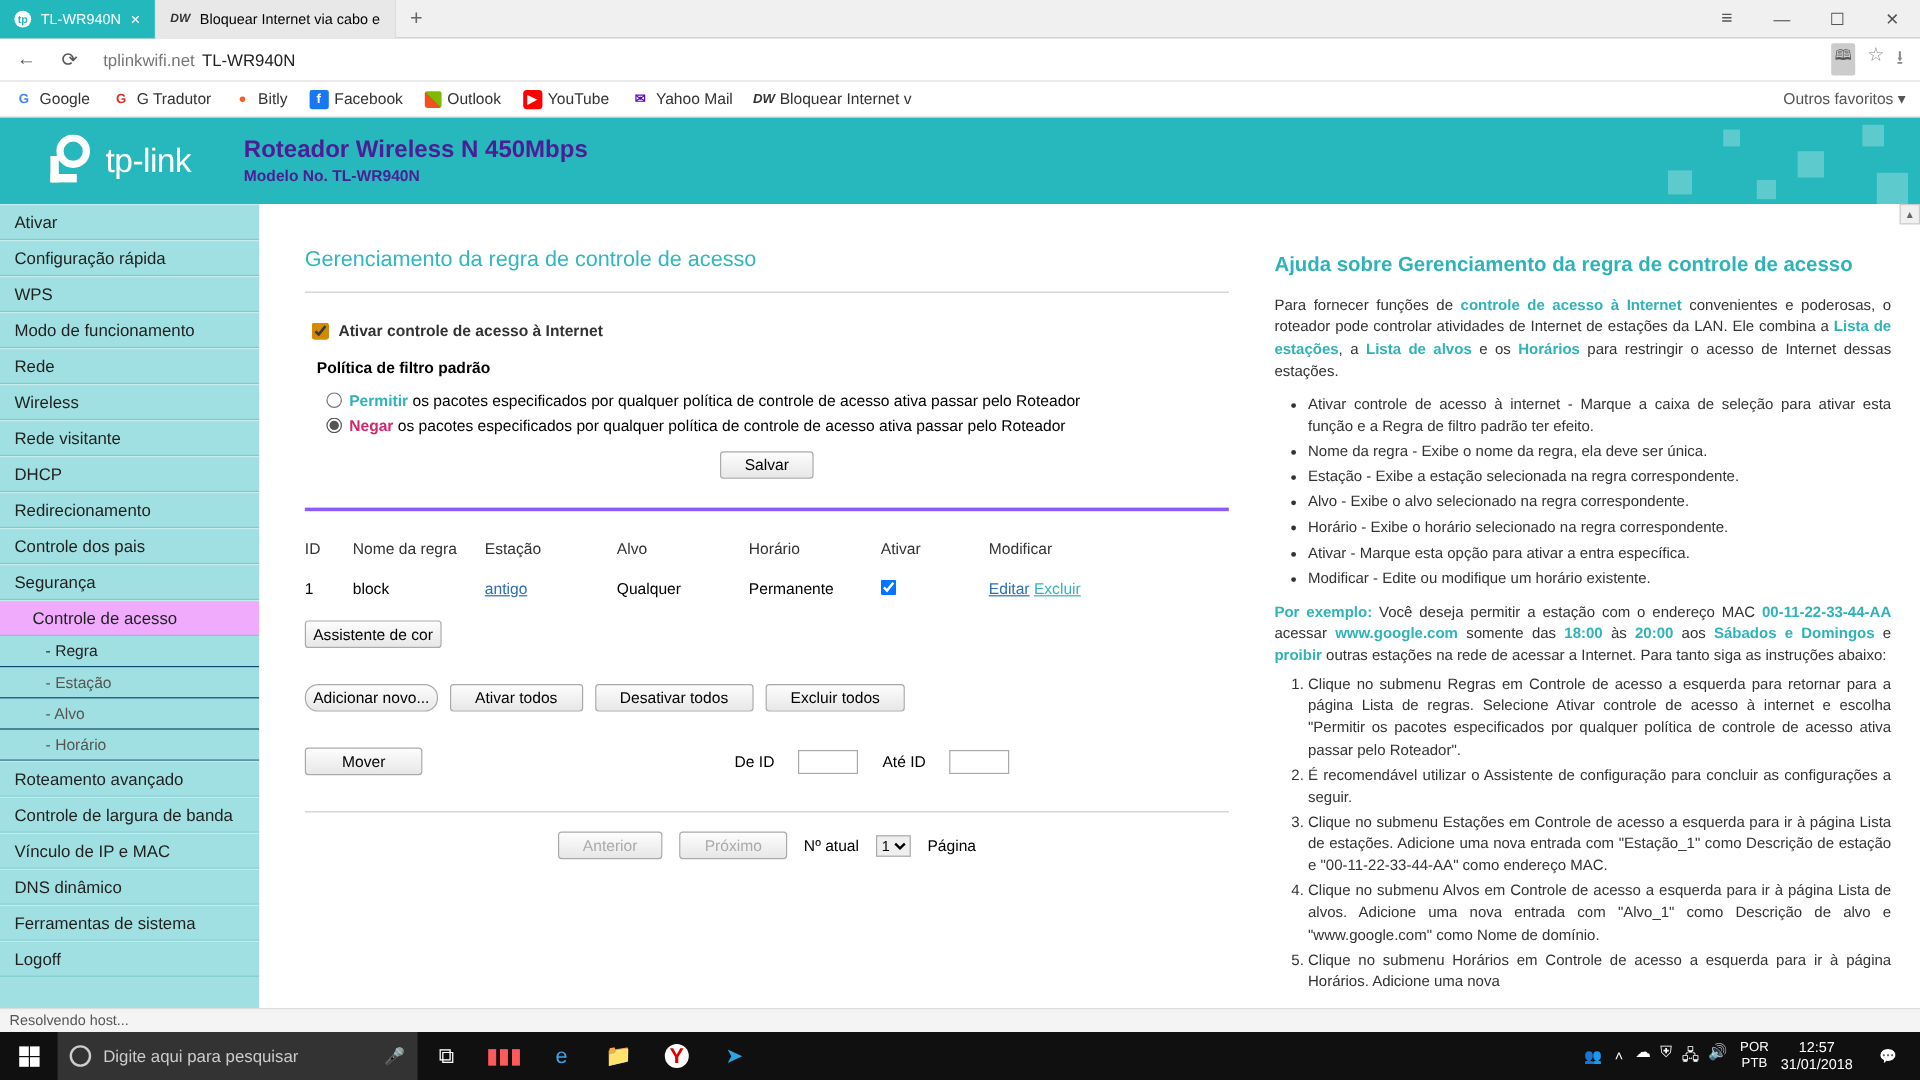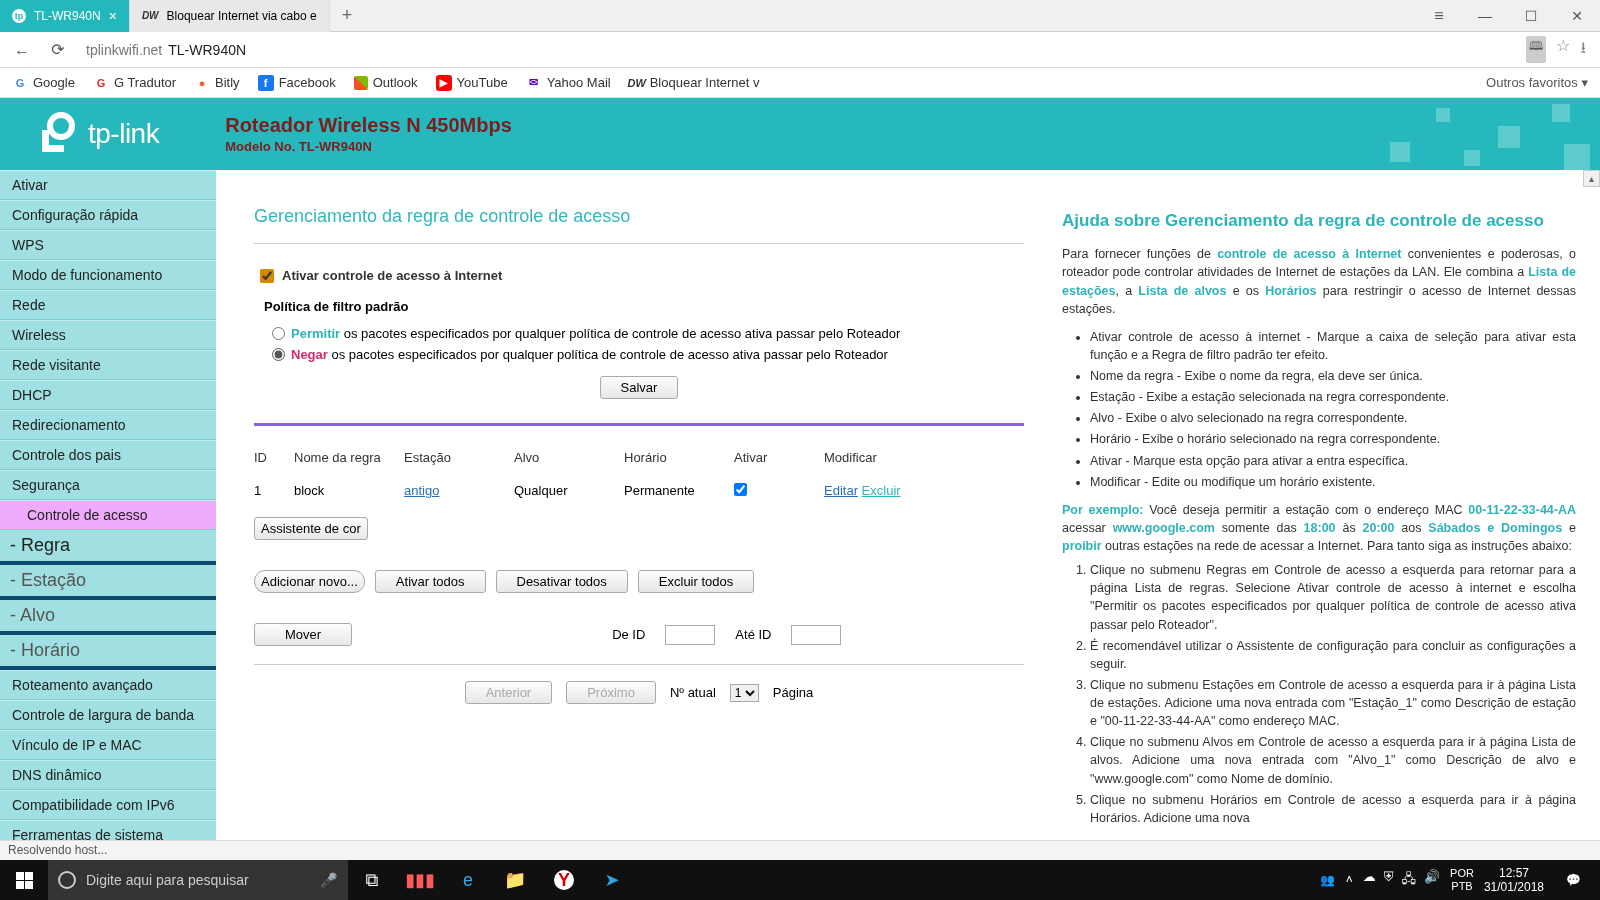"Roteador Wireless N 450Mbps" .banner-title { color: #7f1d1d -> #4c1d95; margin-left: 66px -> 44px }
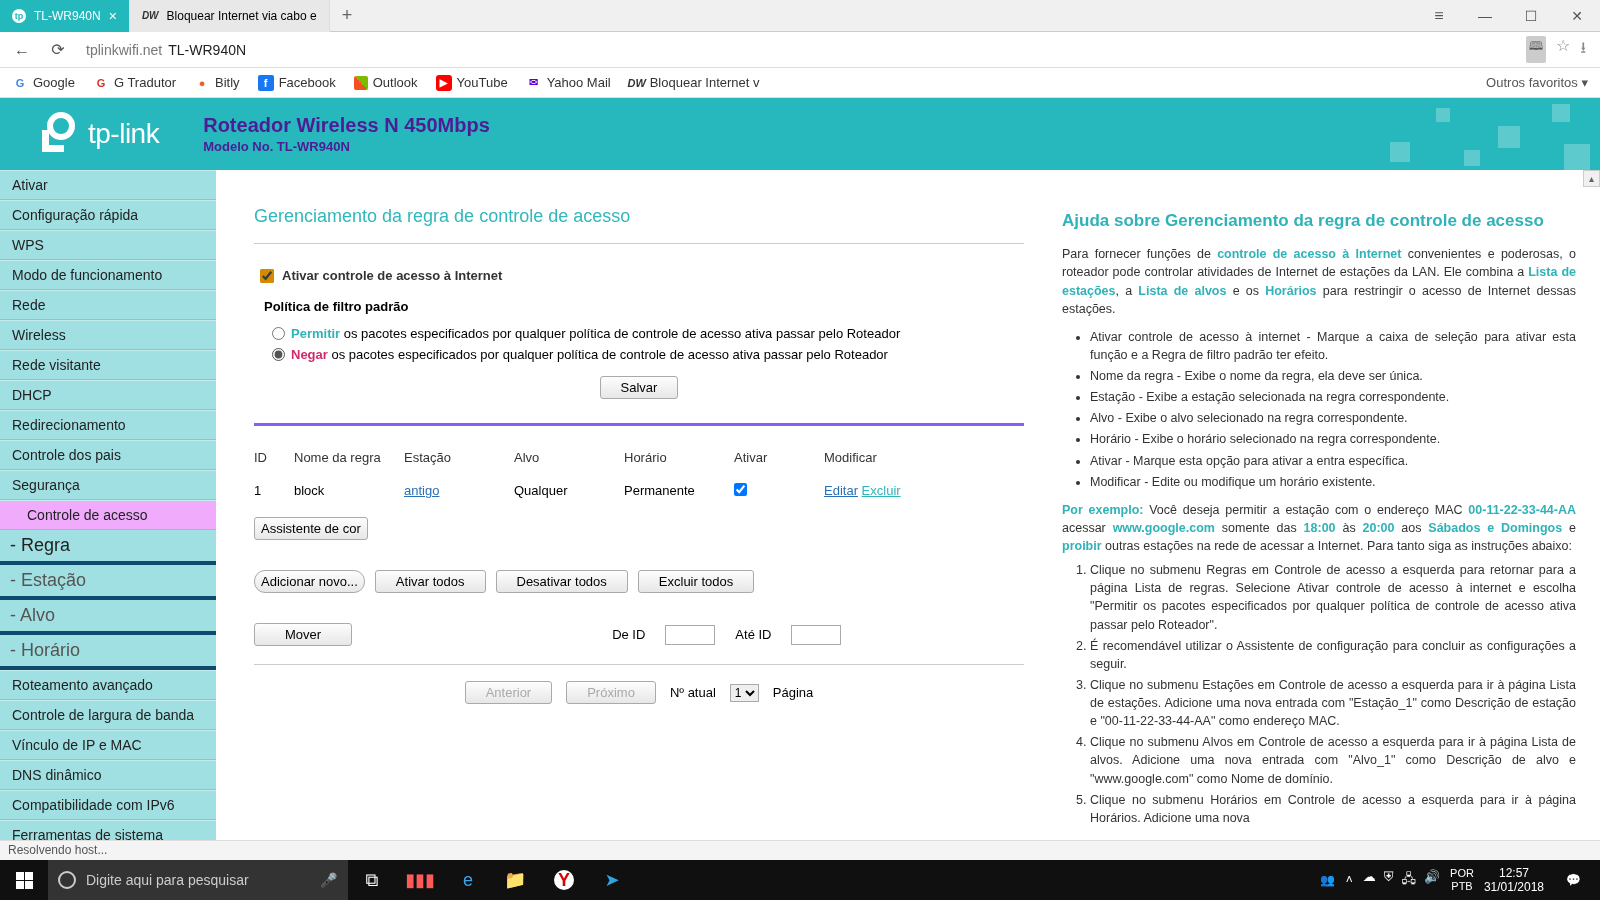"- Regra" .side-sub { border-bottom: 4px solid #0c4a6e -> 1px solid #0c4a6e; font-size: 18px -> 13px; padding: 5px 12px 5px 10px -> 5px 12px 5px 38px }
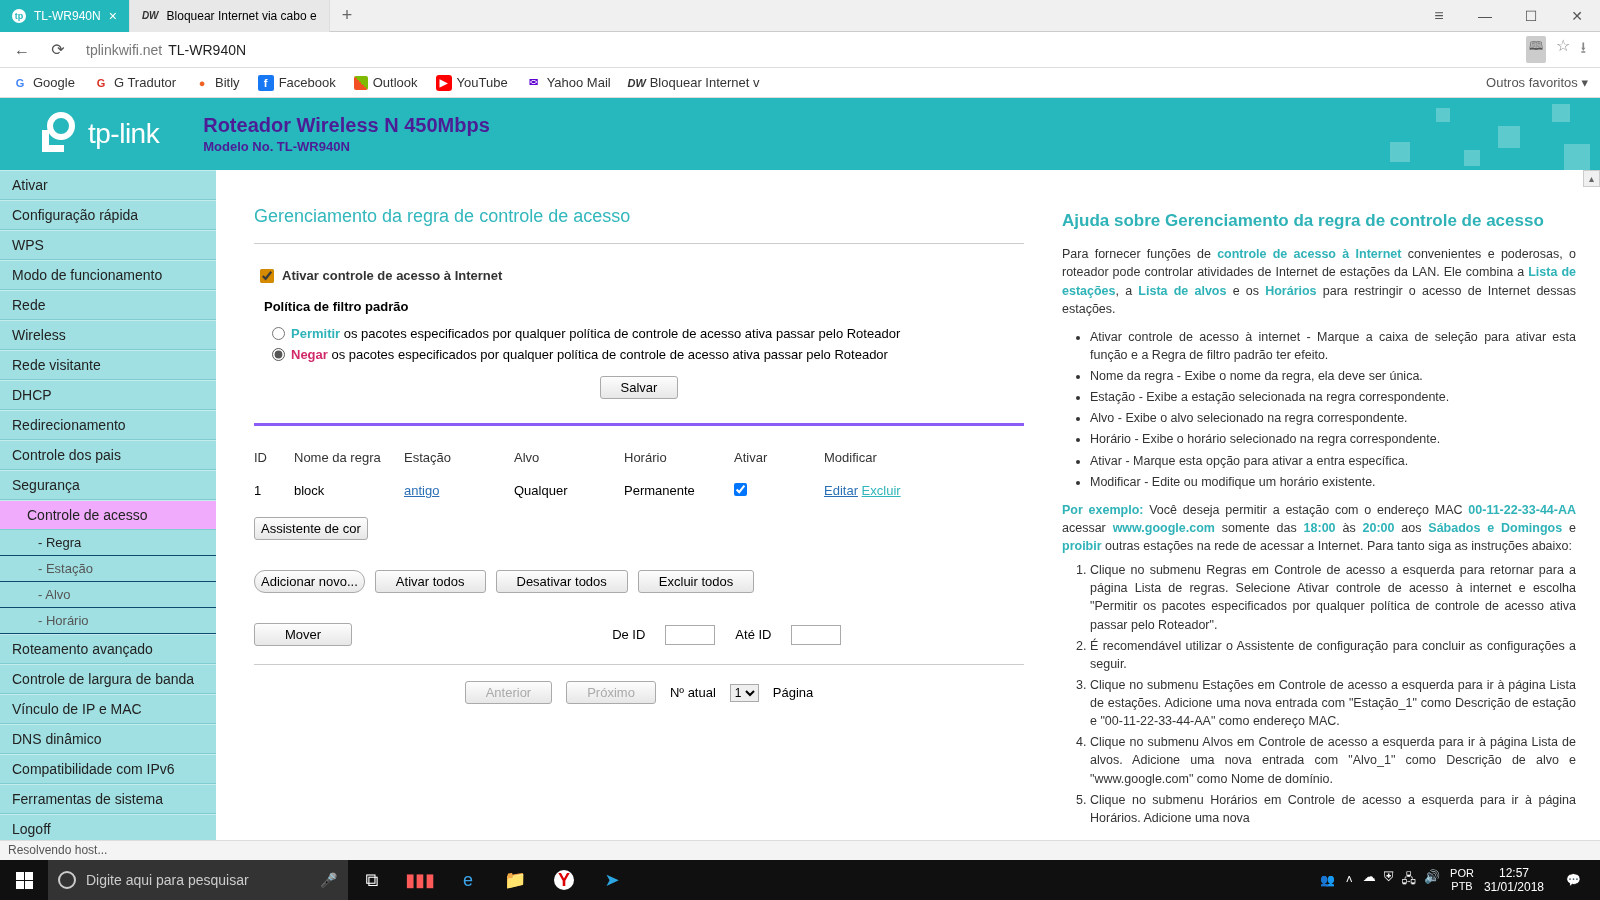"Anterior" .page-nav { margin-top: 18px -> 30px }
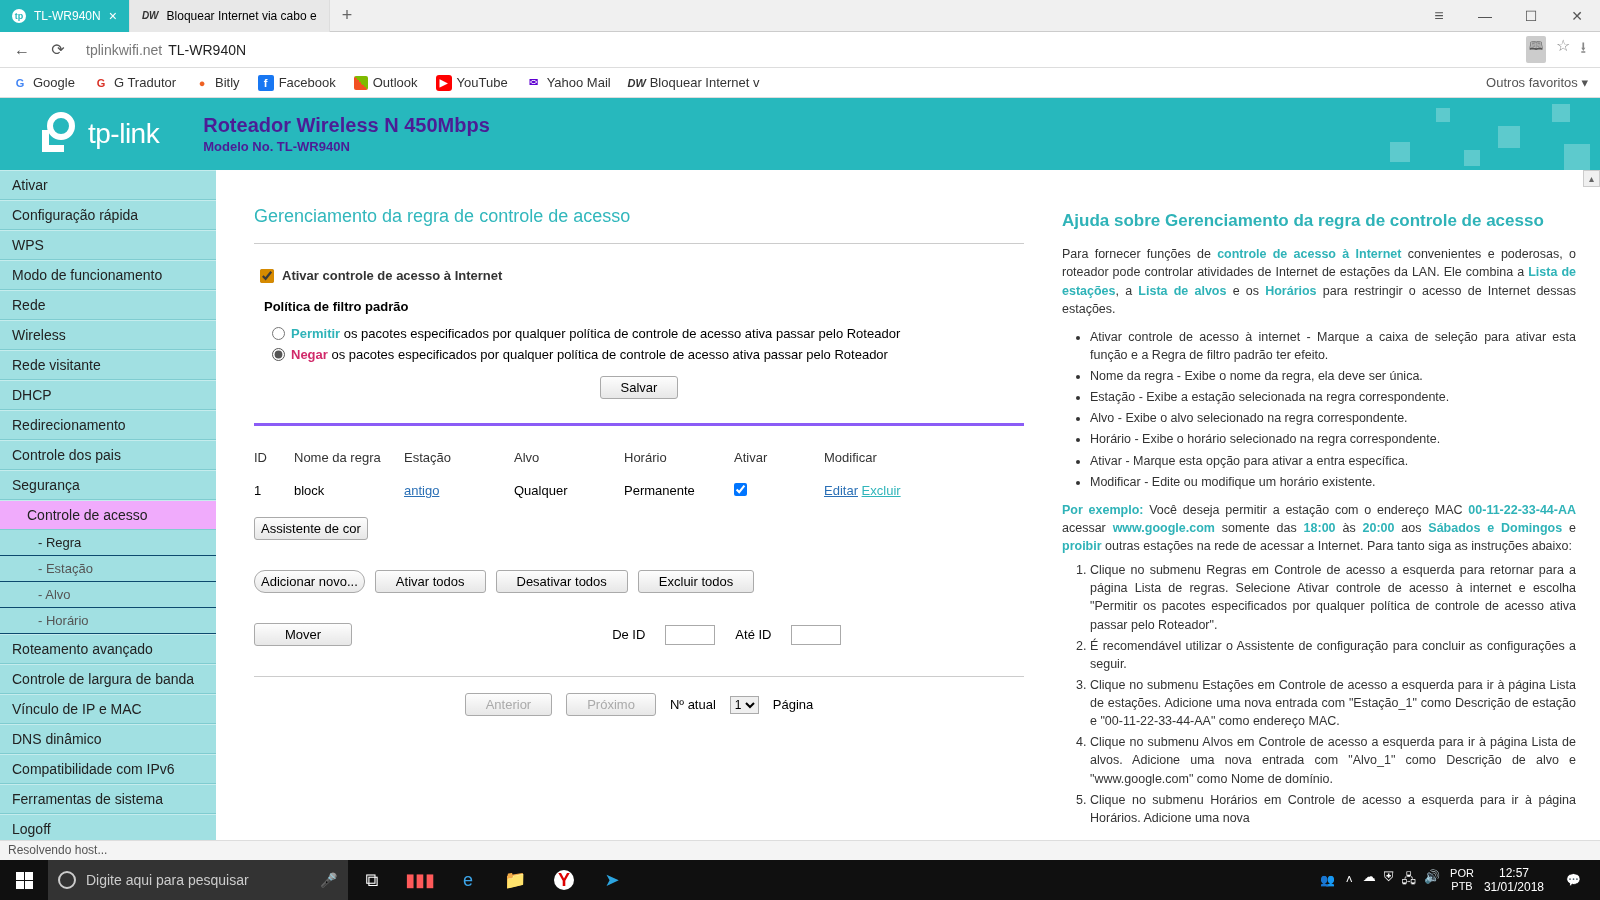"Compatibilidade com IPv6" div.side-item { html: <div>Compatibilidade com IPv6</div> -> none }
